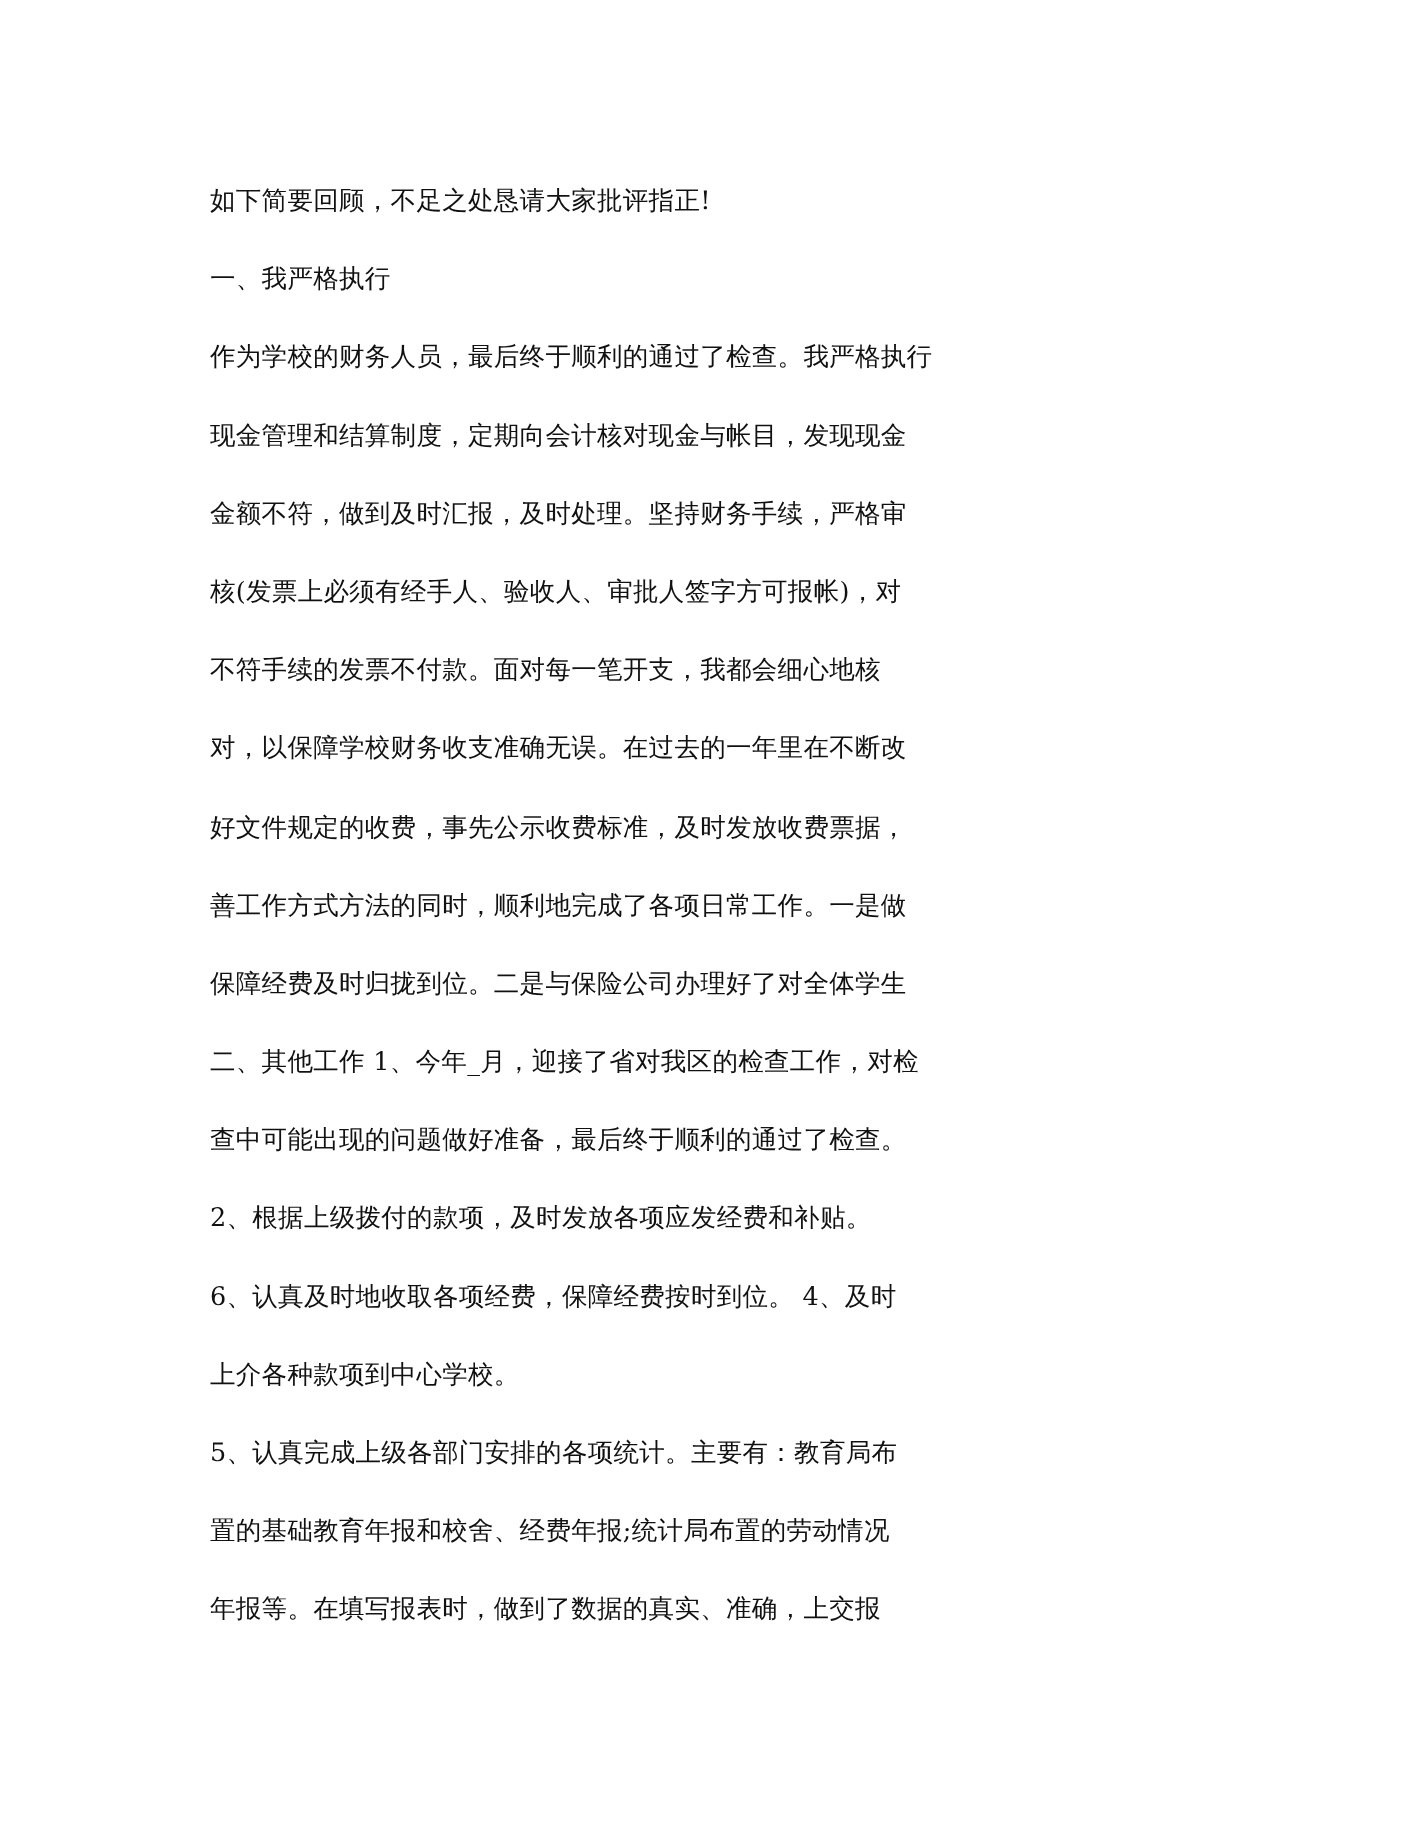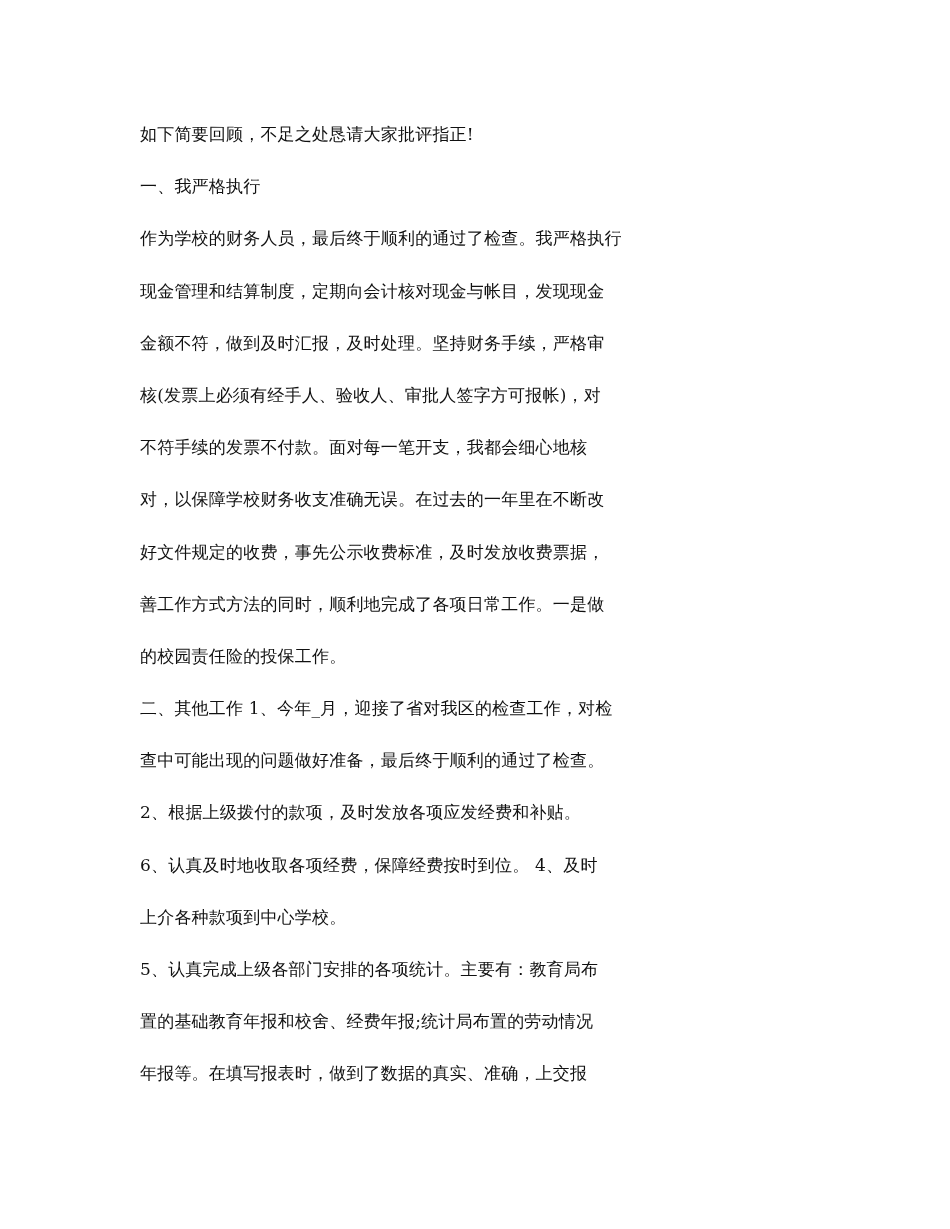"保障经费及时归拢到位。二是与保险公司办理好了对全体学生" div.line { html: none -> <div>保障经费及时归拢到位。二是与保险公司办理好了对全体学生</div> }
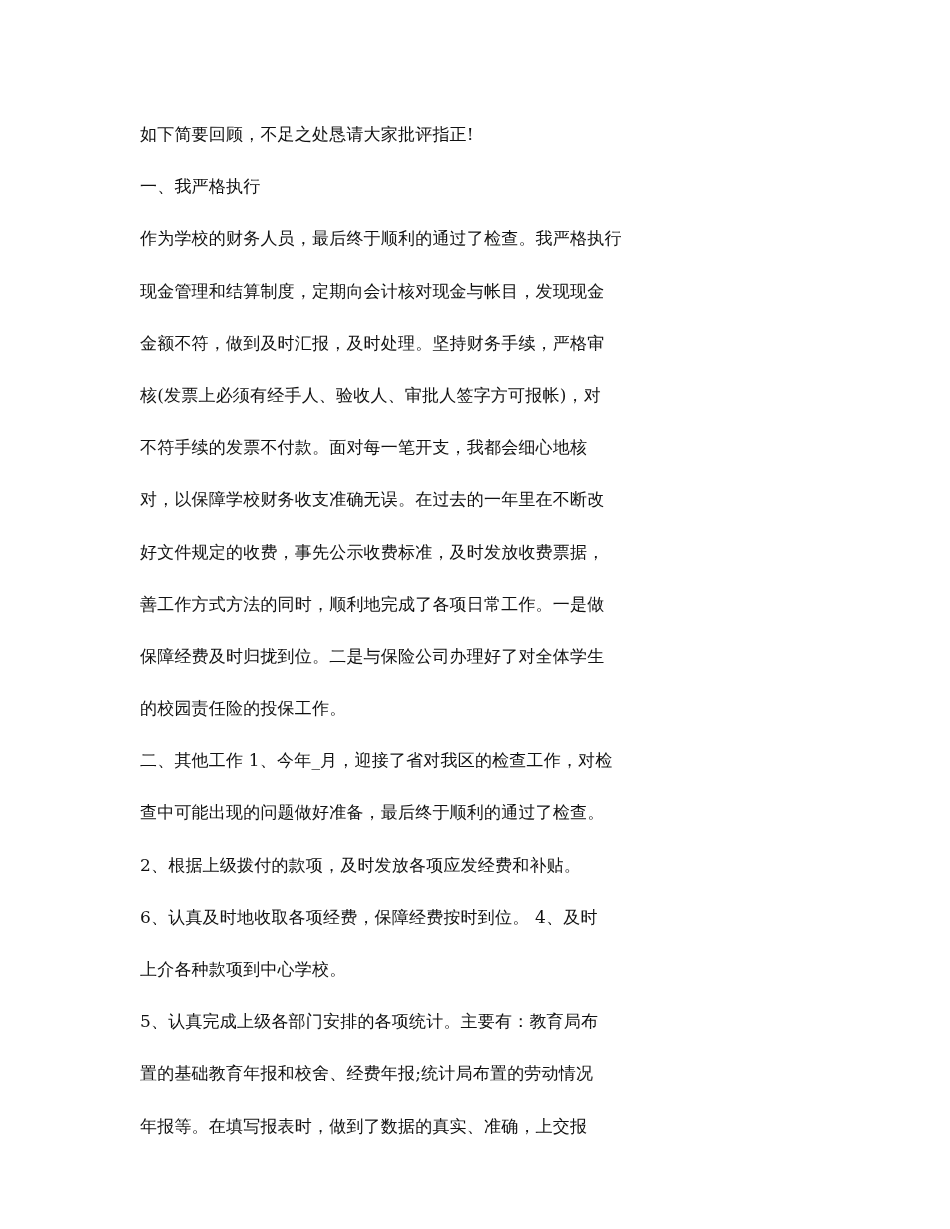"的校园责任险的投保工作。" div.line { html: <div>的校园责任险的投保工作。</div> -> none }
